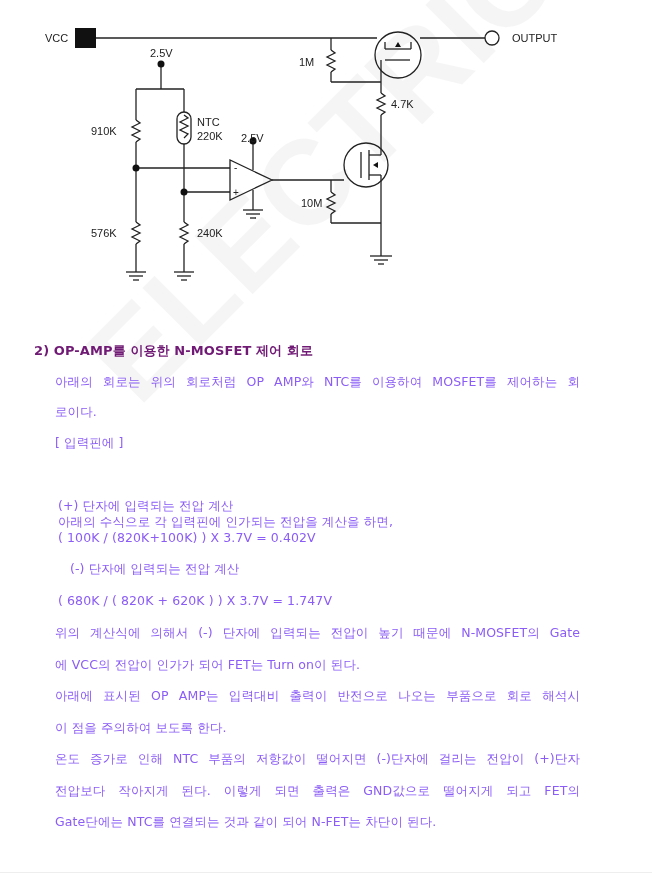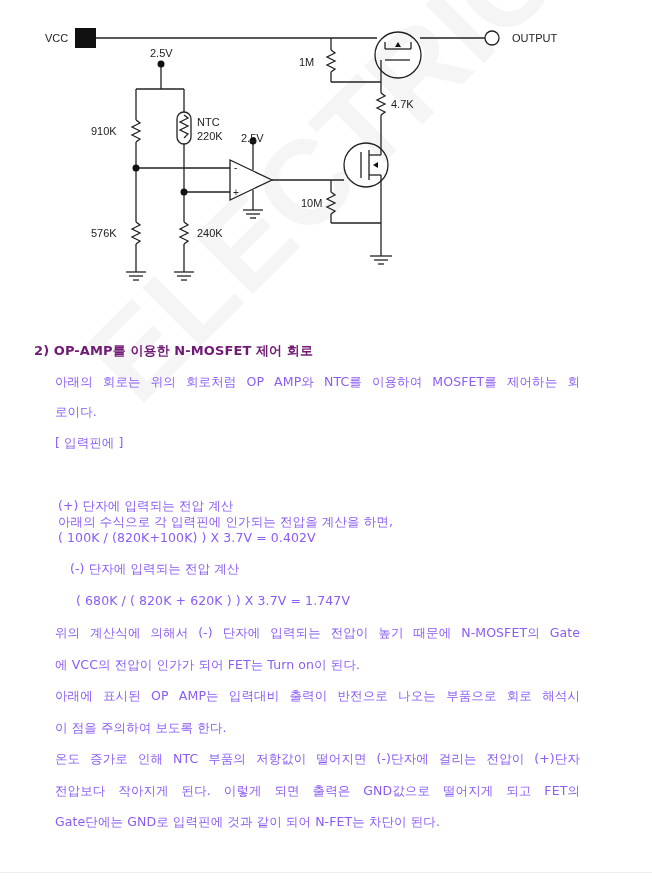"( 680K / ( 820K" div.line { left: 76px -> 58px }
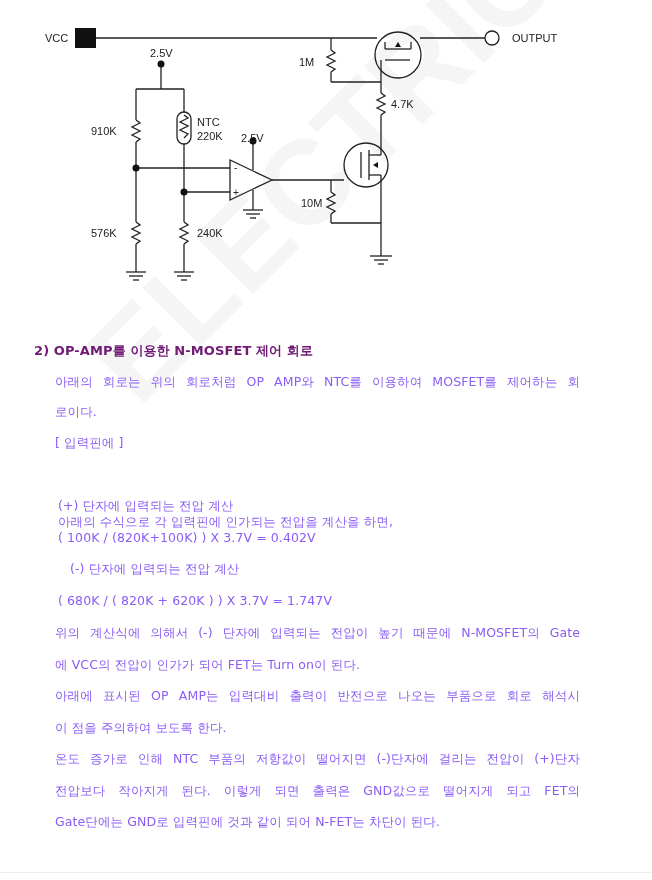"Gate단에는 GND로 입력핀에 것과 같이" div.line { text: GND로 입력핀에 -> NTC를 연결되는 }
